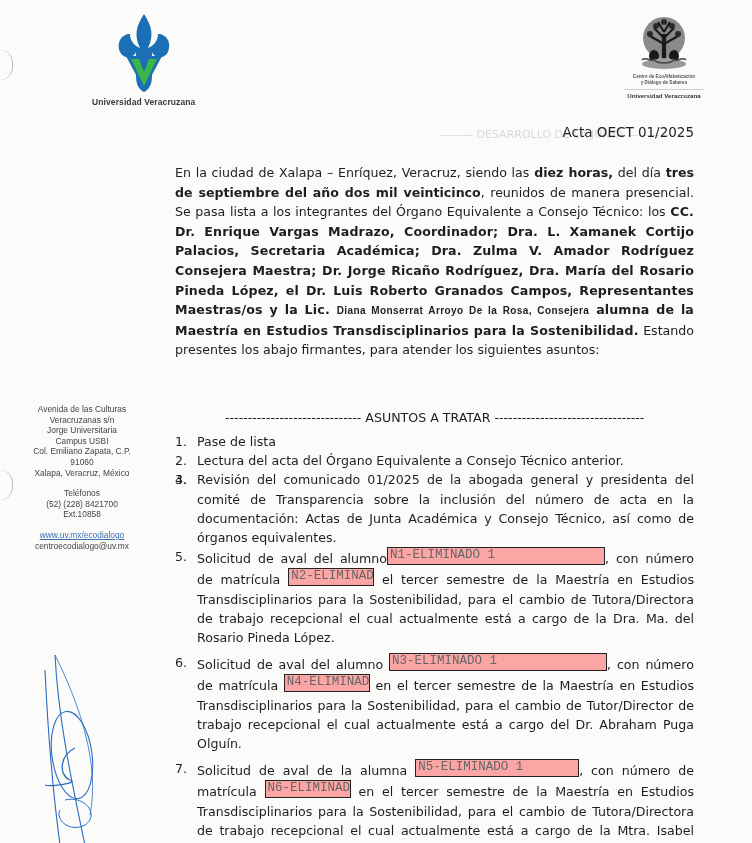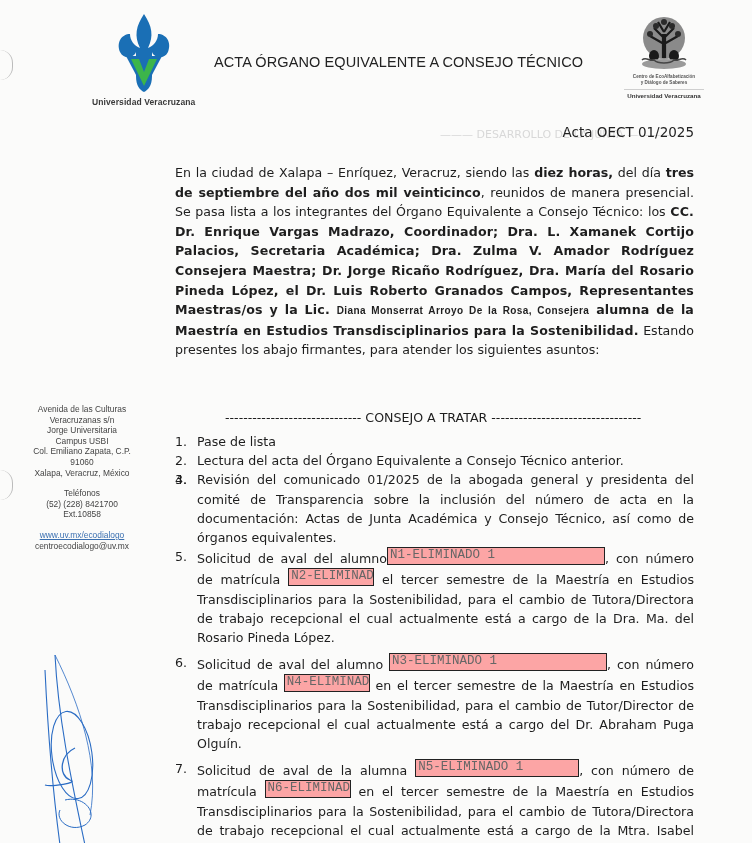"ACTA ÓRGANO EQUIVALENTE A CONSEJO" div.doc-title { html: <div>ACTA ÓRGANO EQUIVALENTE A CONSEJO TÉCNICO</div> -> none }
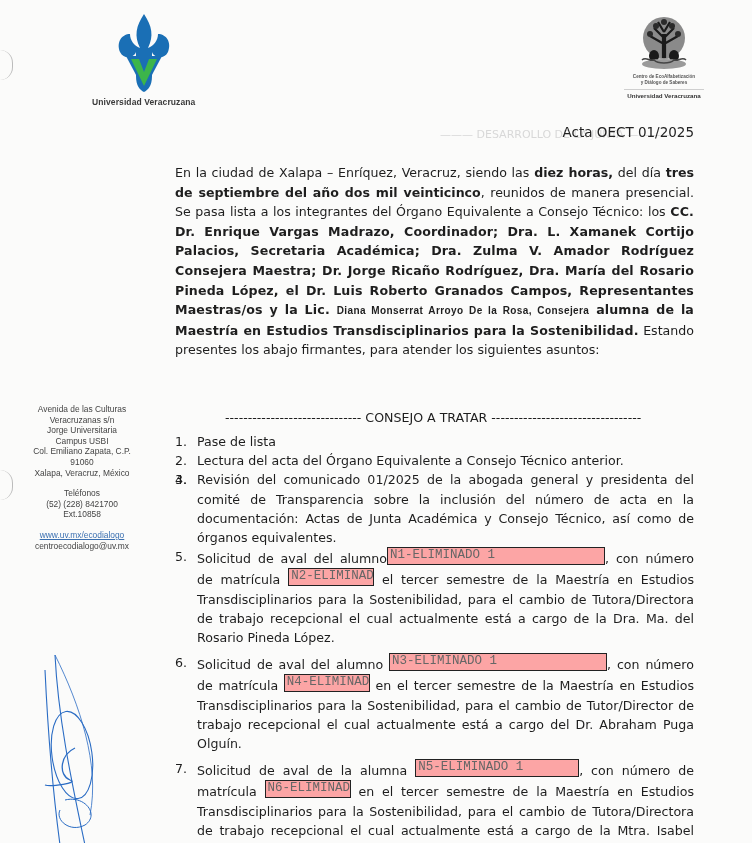"------------------------------ CONSEJO A" div.section-head { text: CONSEJO -> ASUNTOS }
